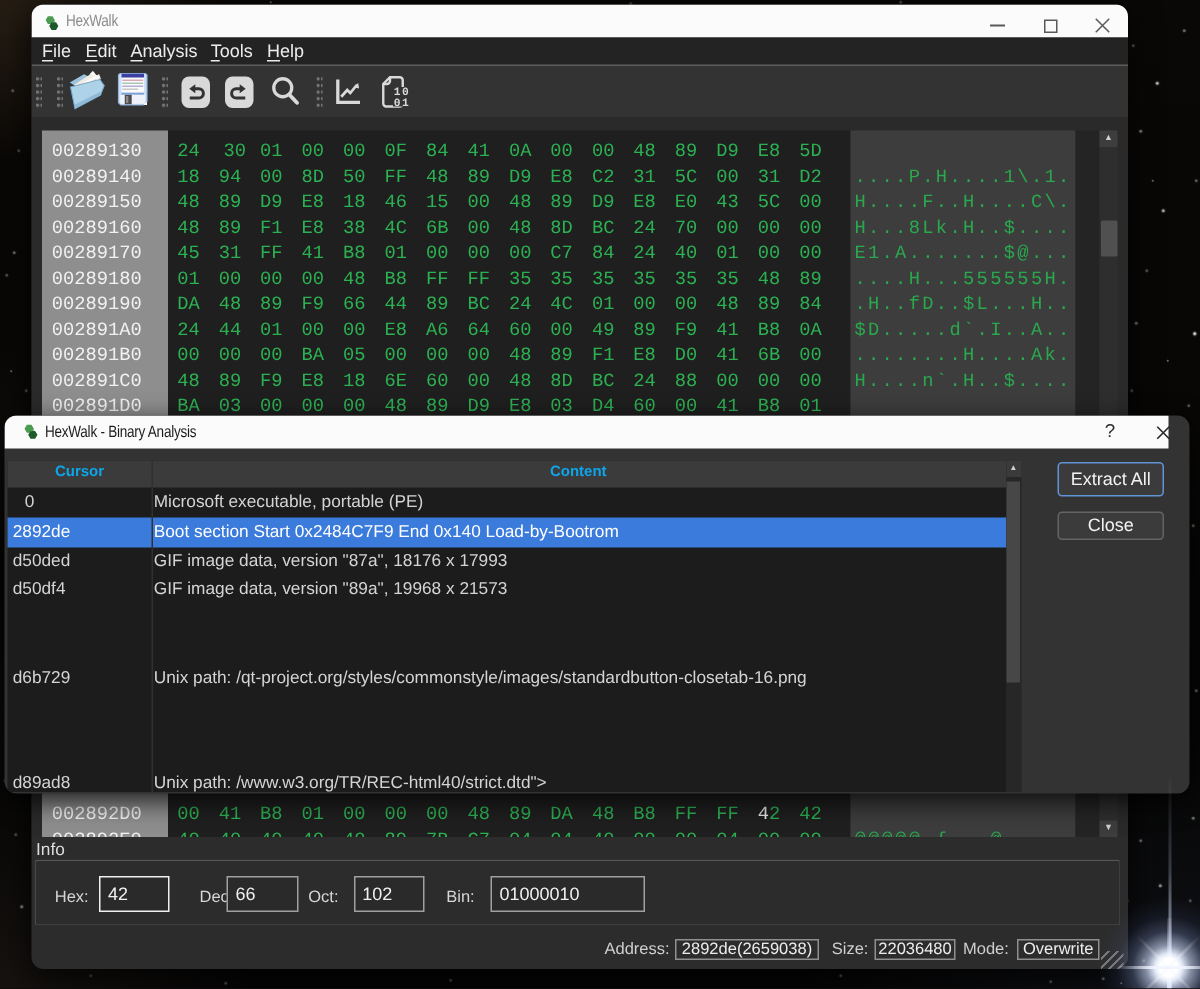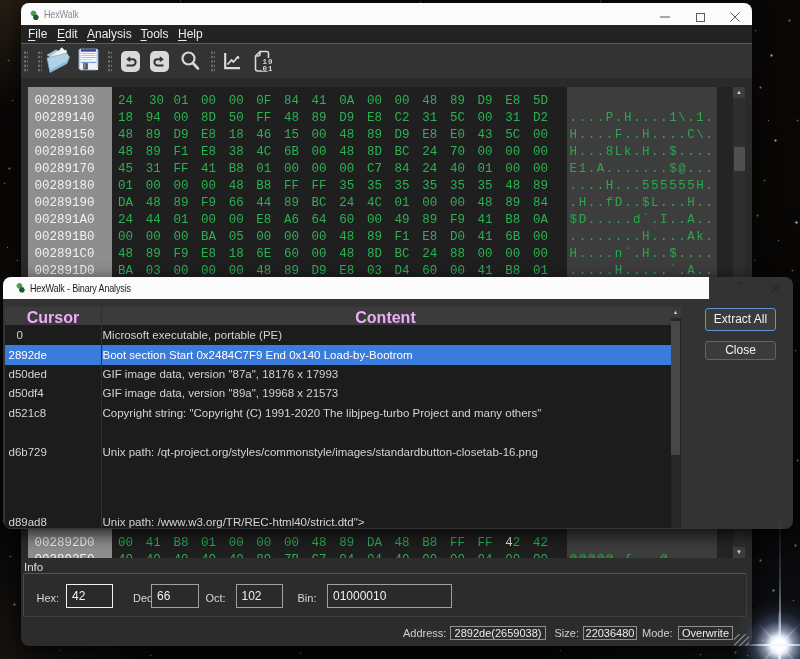".....H.....`.A.." span.as { html: <span>.....H.....`.A..</span> -> none }
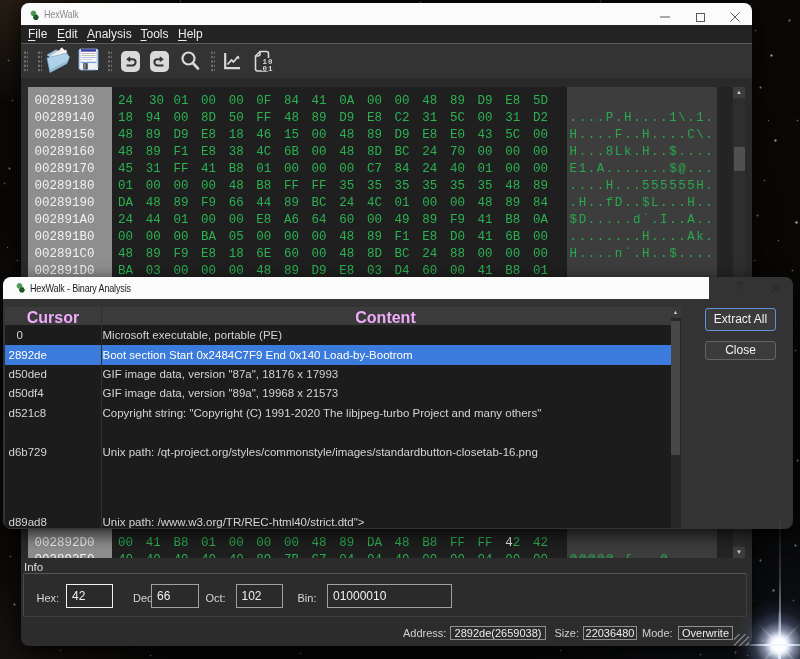"HexWalk - Binary Analysis" #dtitle { width: 706px -> 776px }
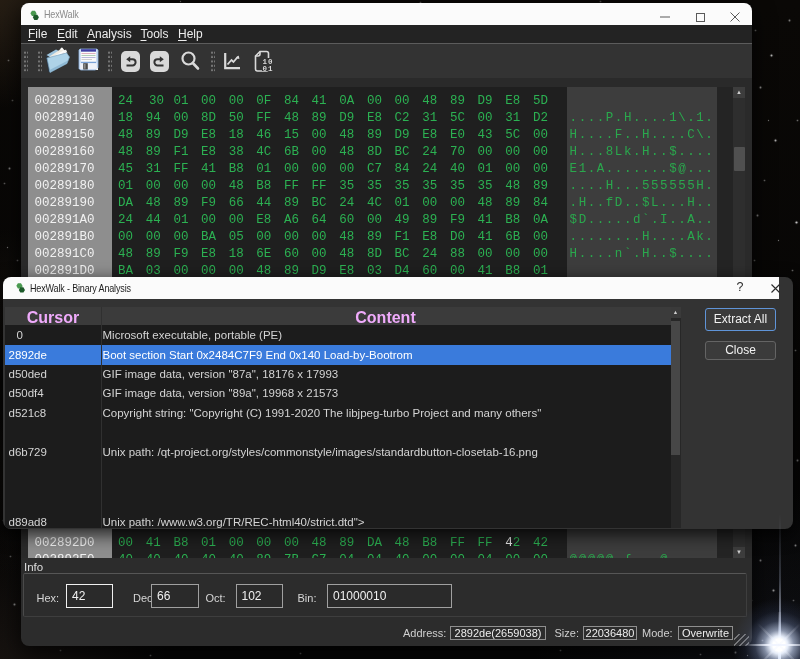"Cursor" #dhead { color: #f0abfc -> #0ea5e9; font-size: 16px -> 10px }
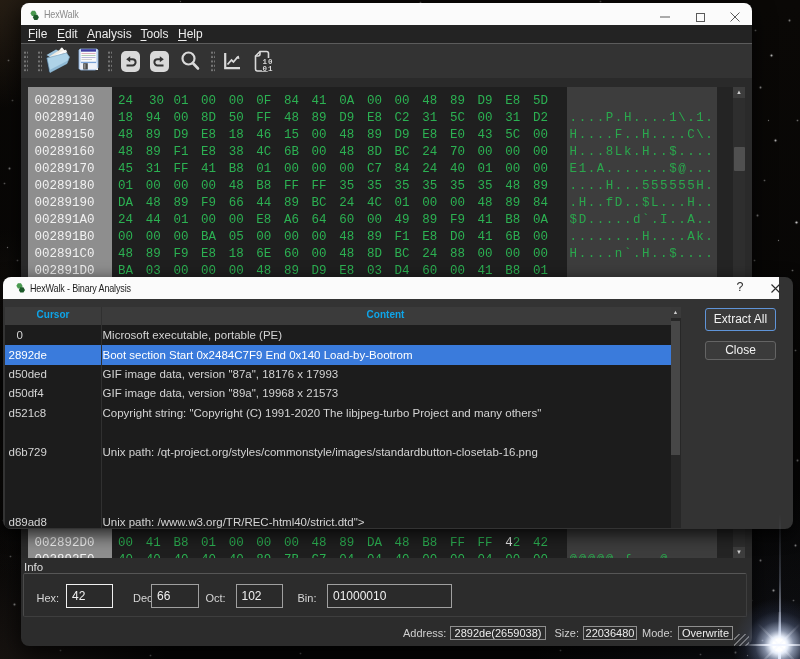"d521c8" div.tr { html: <div> <span>d521c8</span> <span>Copyright string: "Copyright (C) 1991-2020 The libjpeg-turbo Project and many others"</span> </div> -> none }
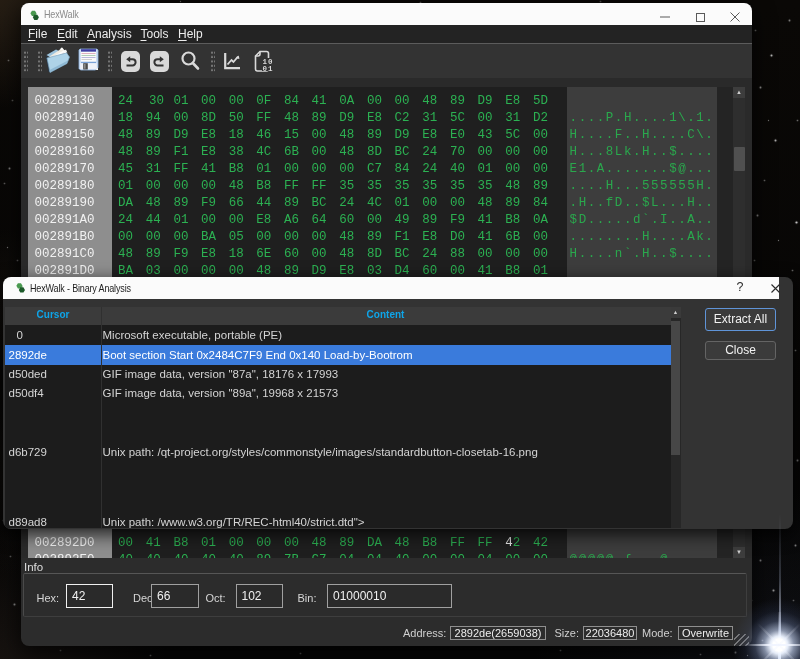"01000010" div.fbox { width: 125px -> 103px }
